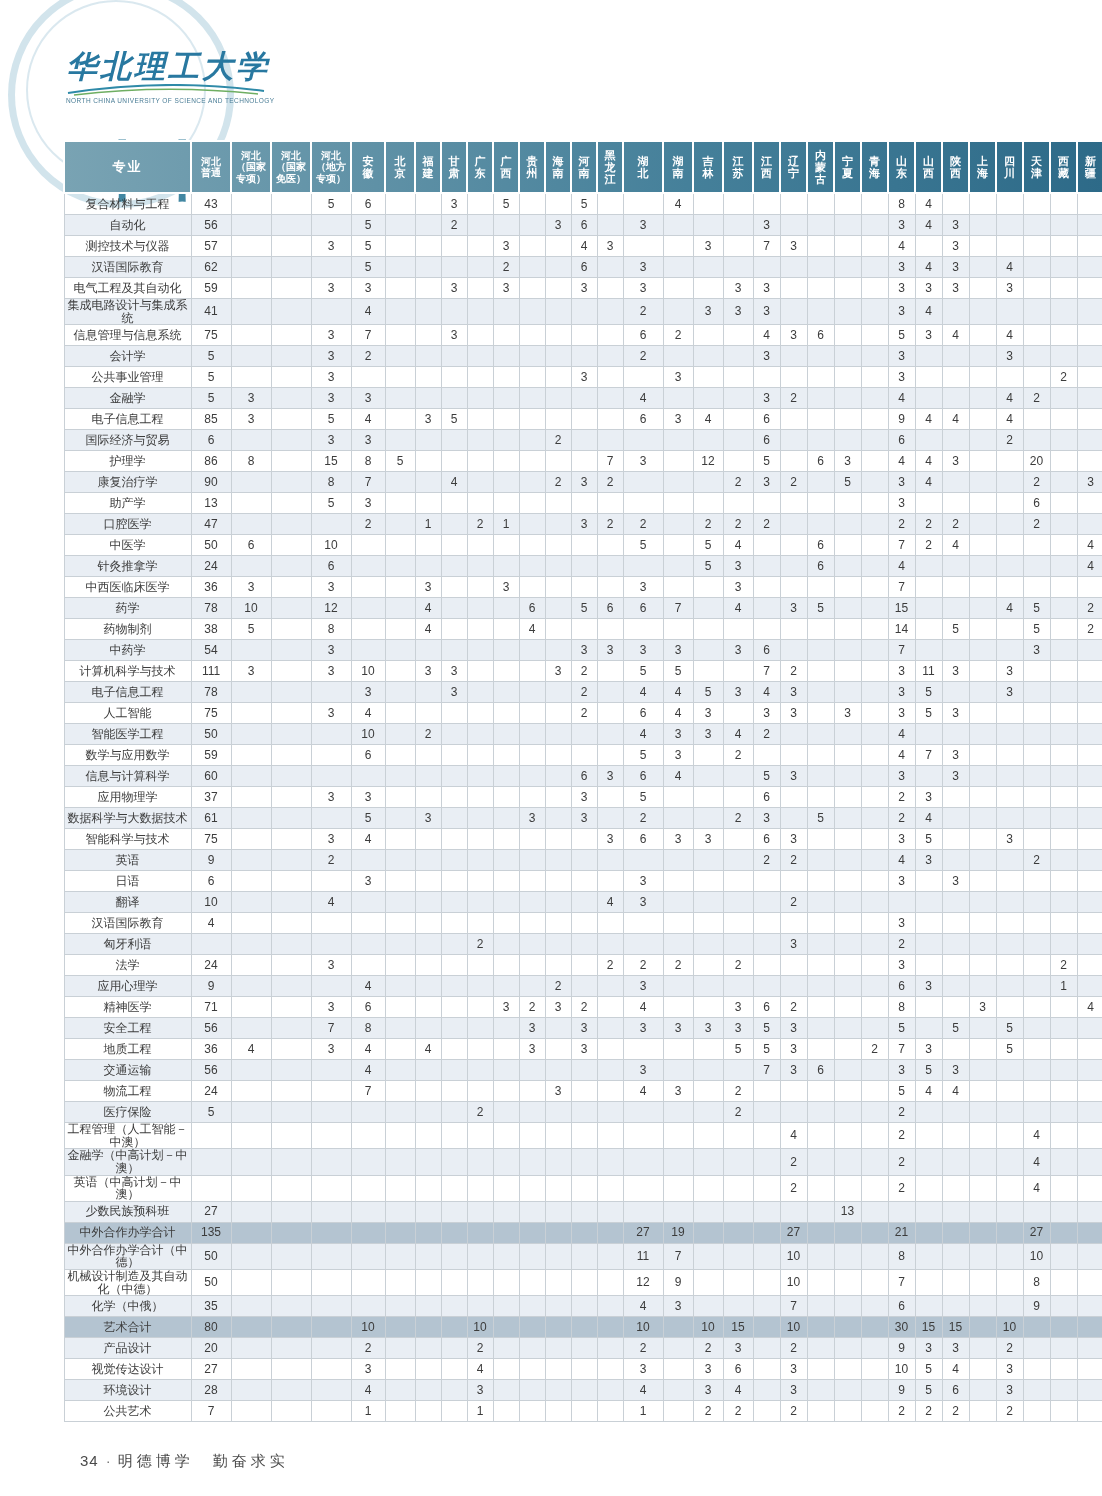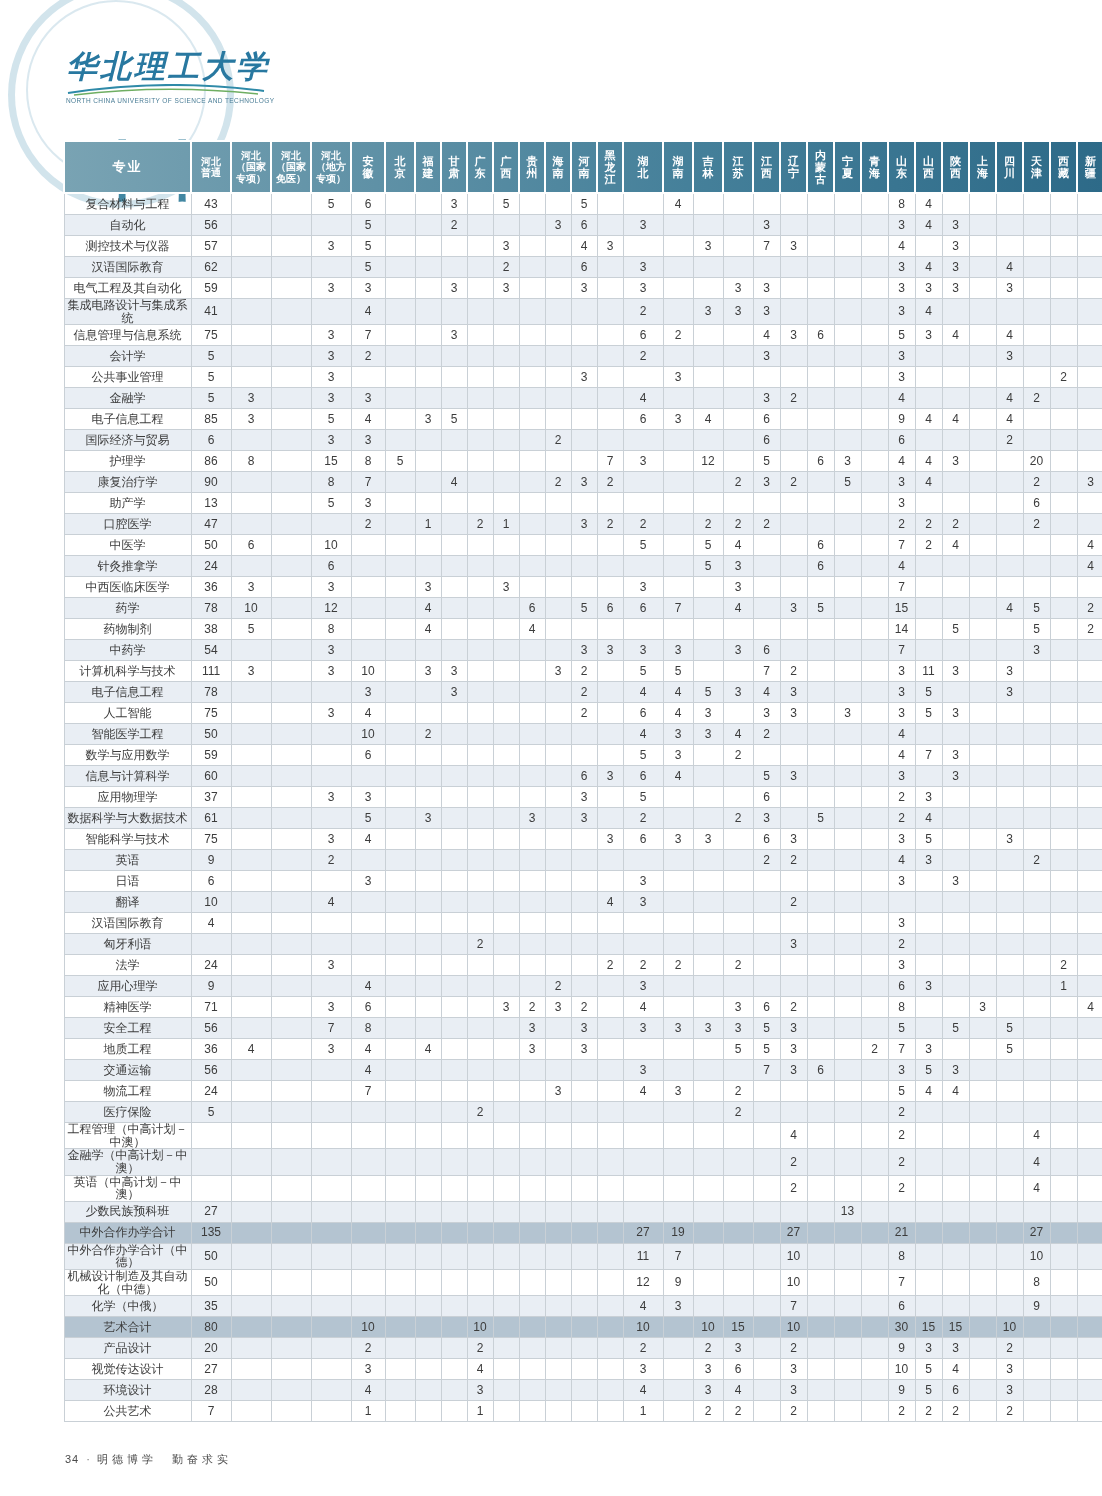"工程管理（中高计划－中澳）" td.major-name { text: 中高计划 -> 人工智能 }
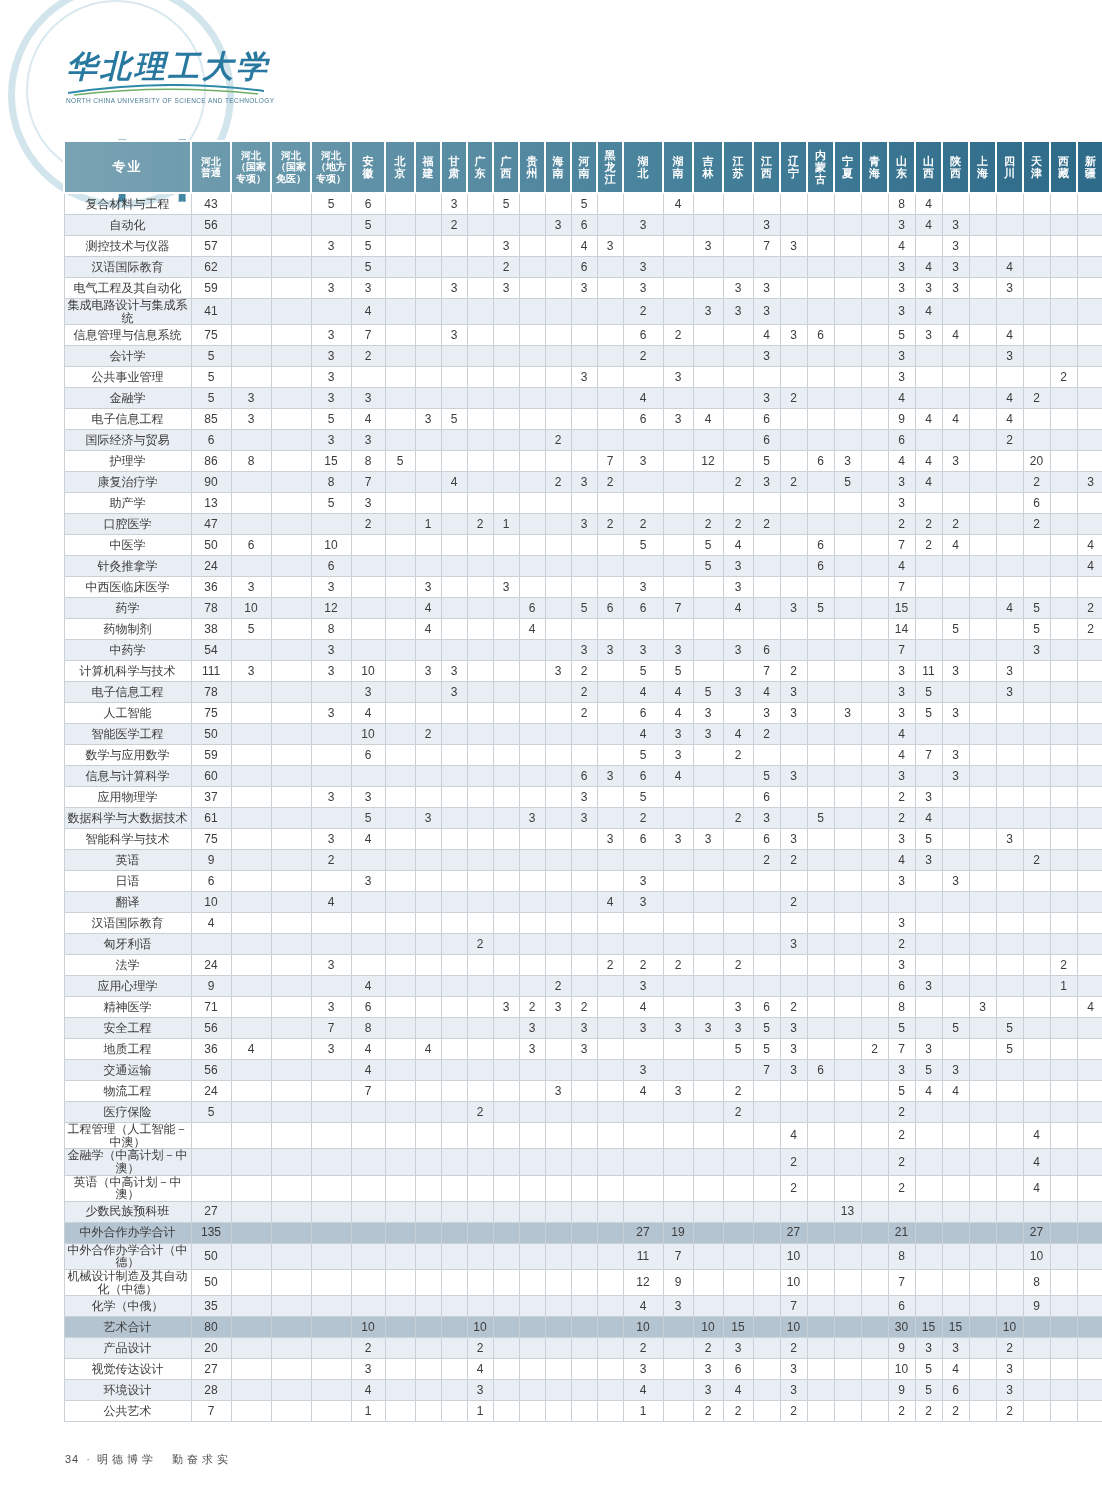"34 · 明德博学 勤奋求实" #footer { font-size: 11px -> 15px; left: 65px -> 80px }
